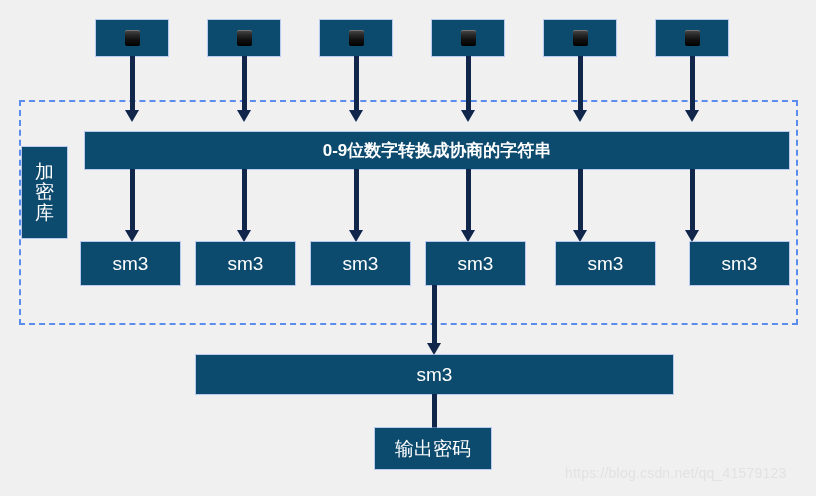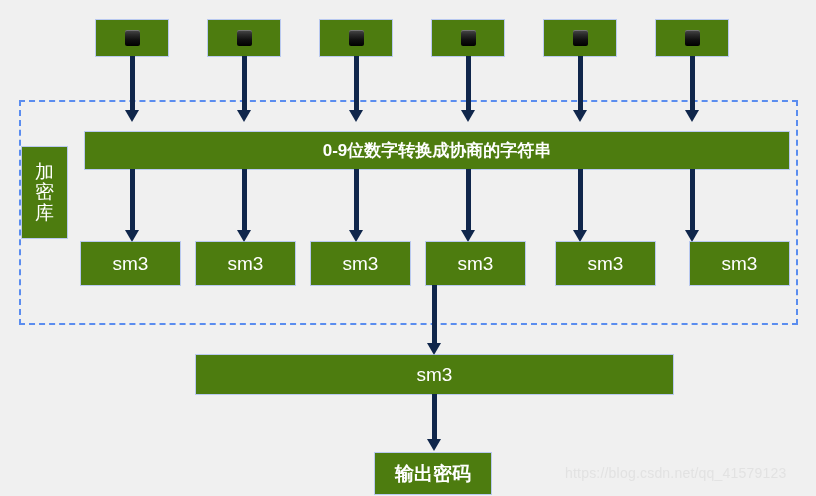"0-9位数字转换成协商的字符串" .bluebox { background: #4d7c0f -> #0c4a6e }
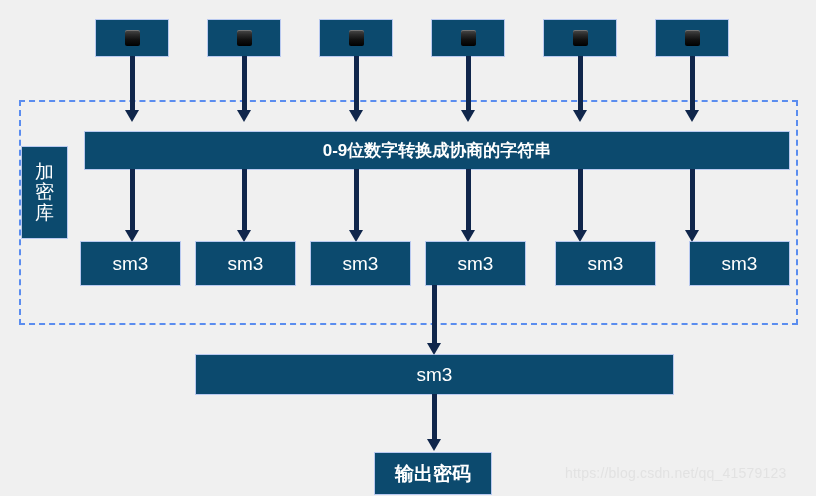"输出密码" #output { font-weight: bold -> none; top: 453px -> 428px }
